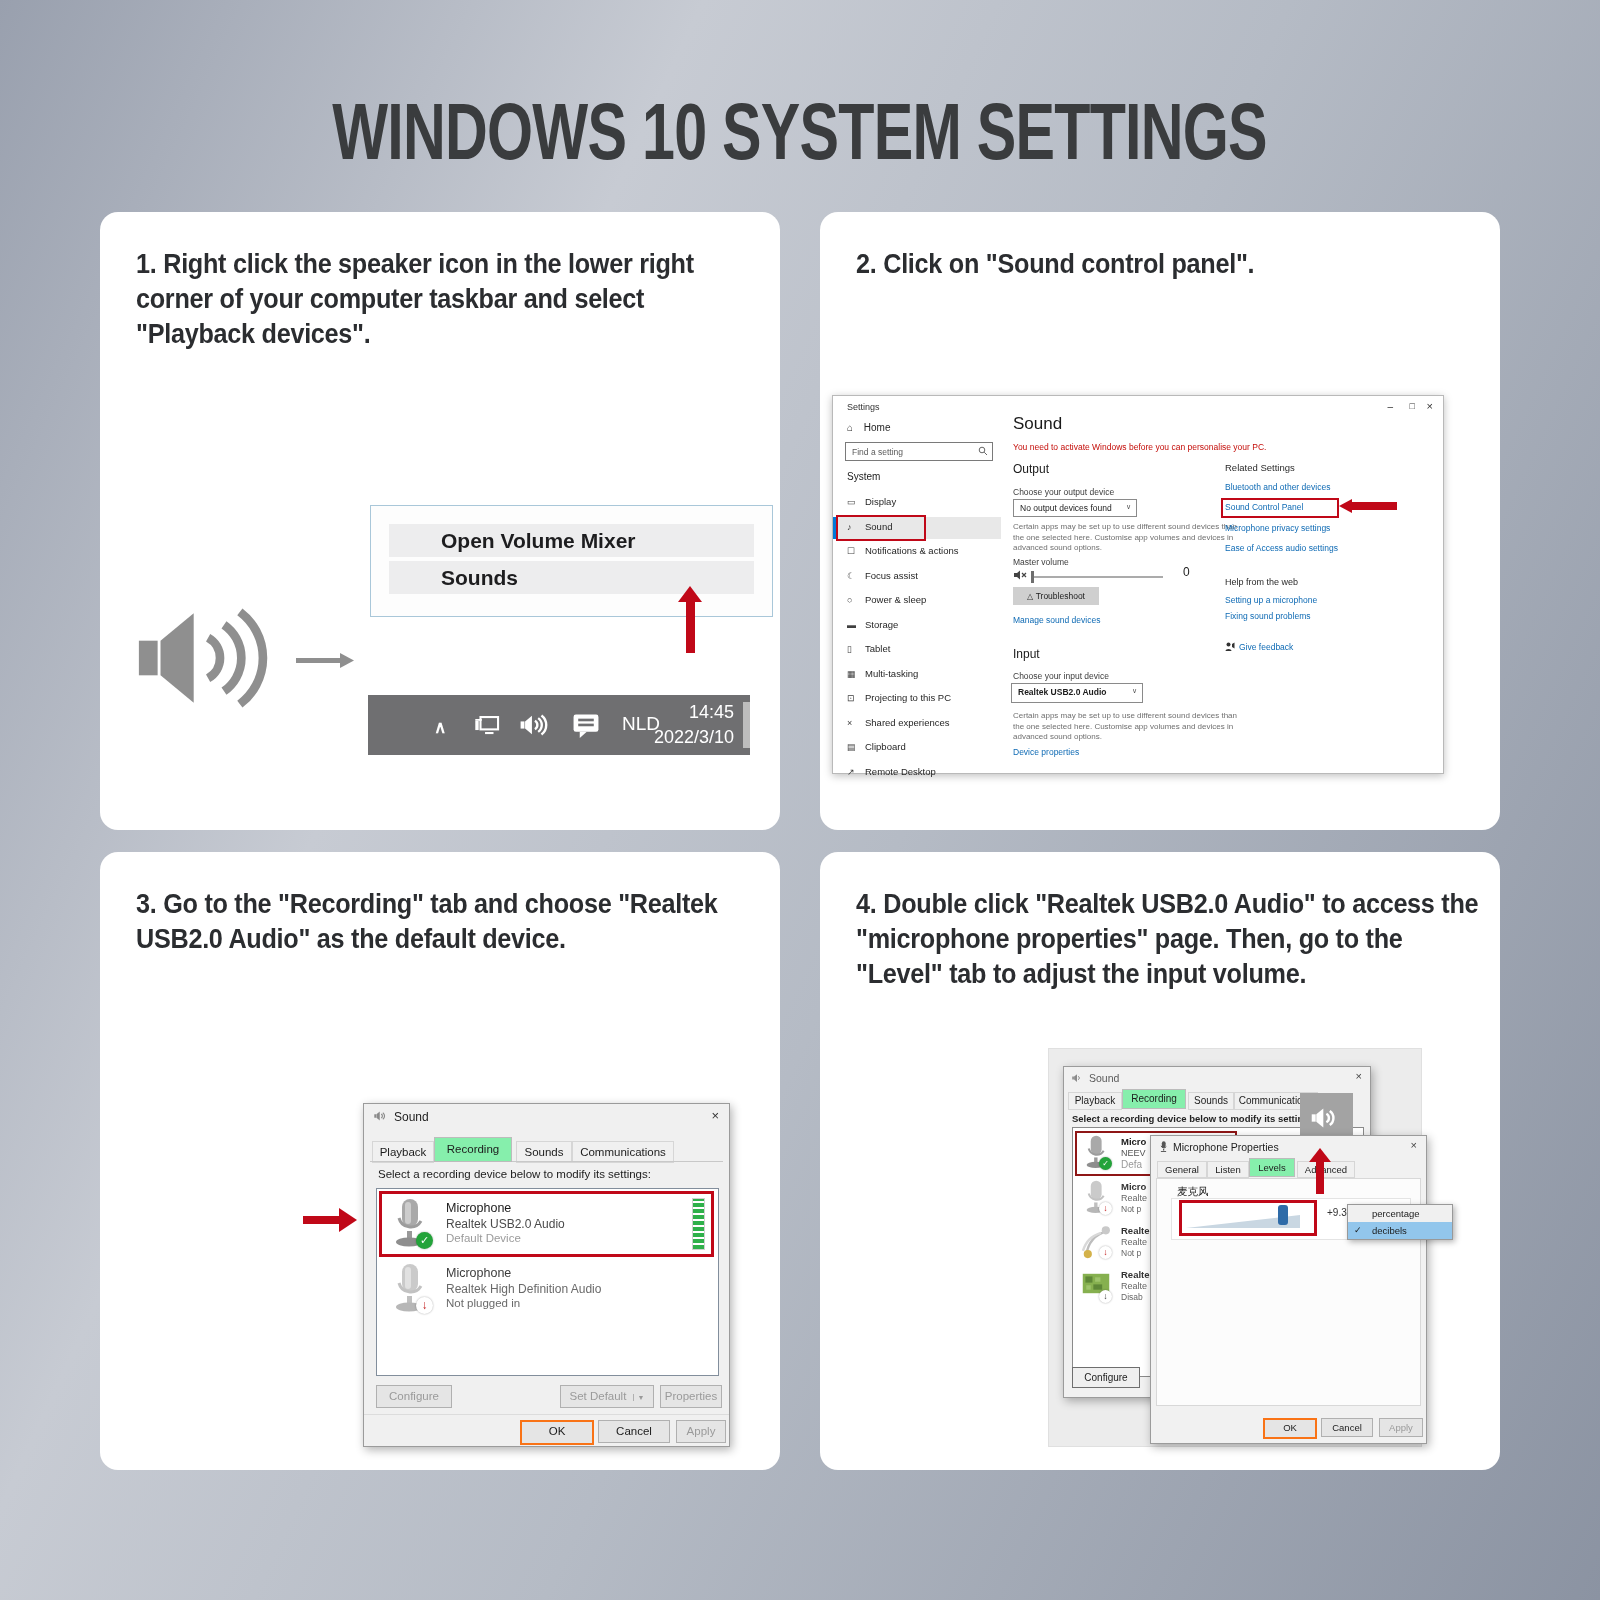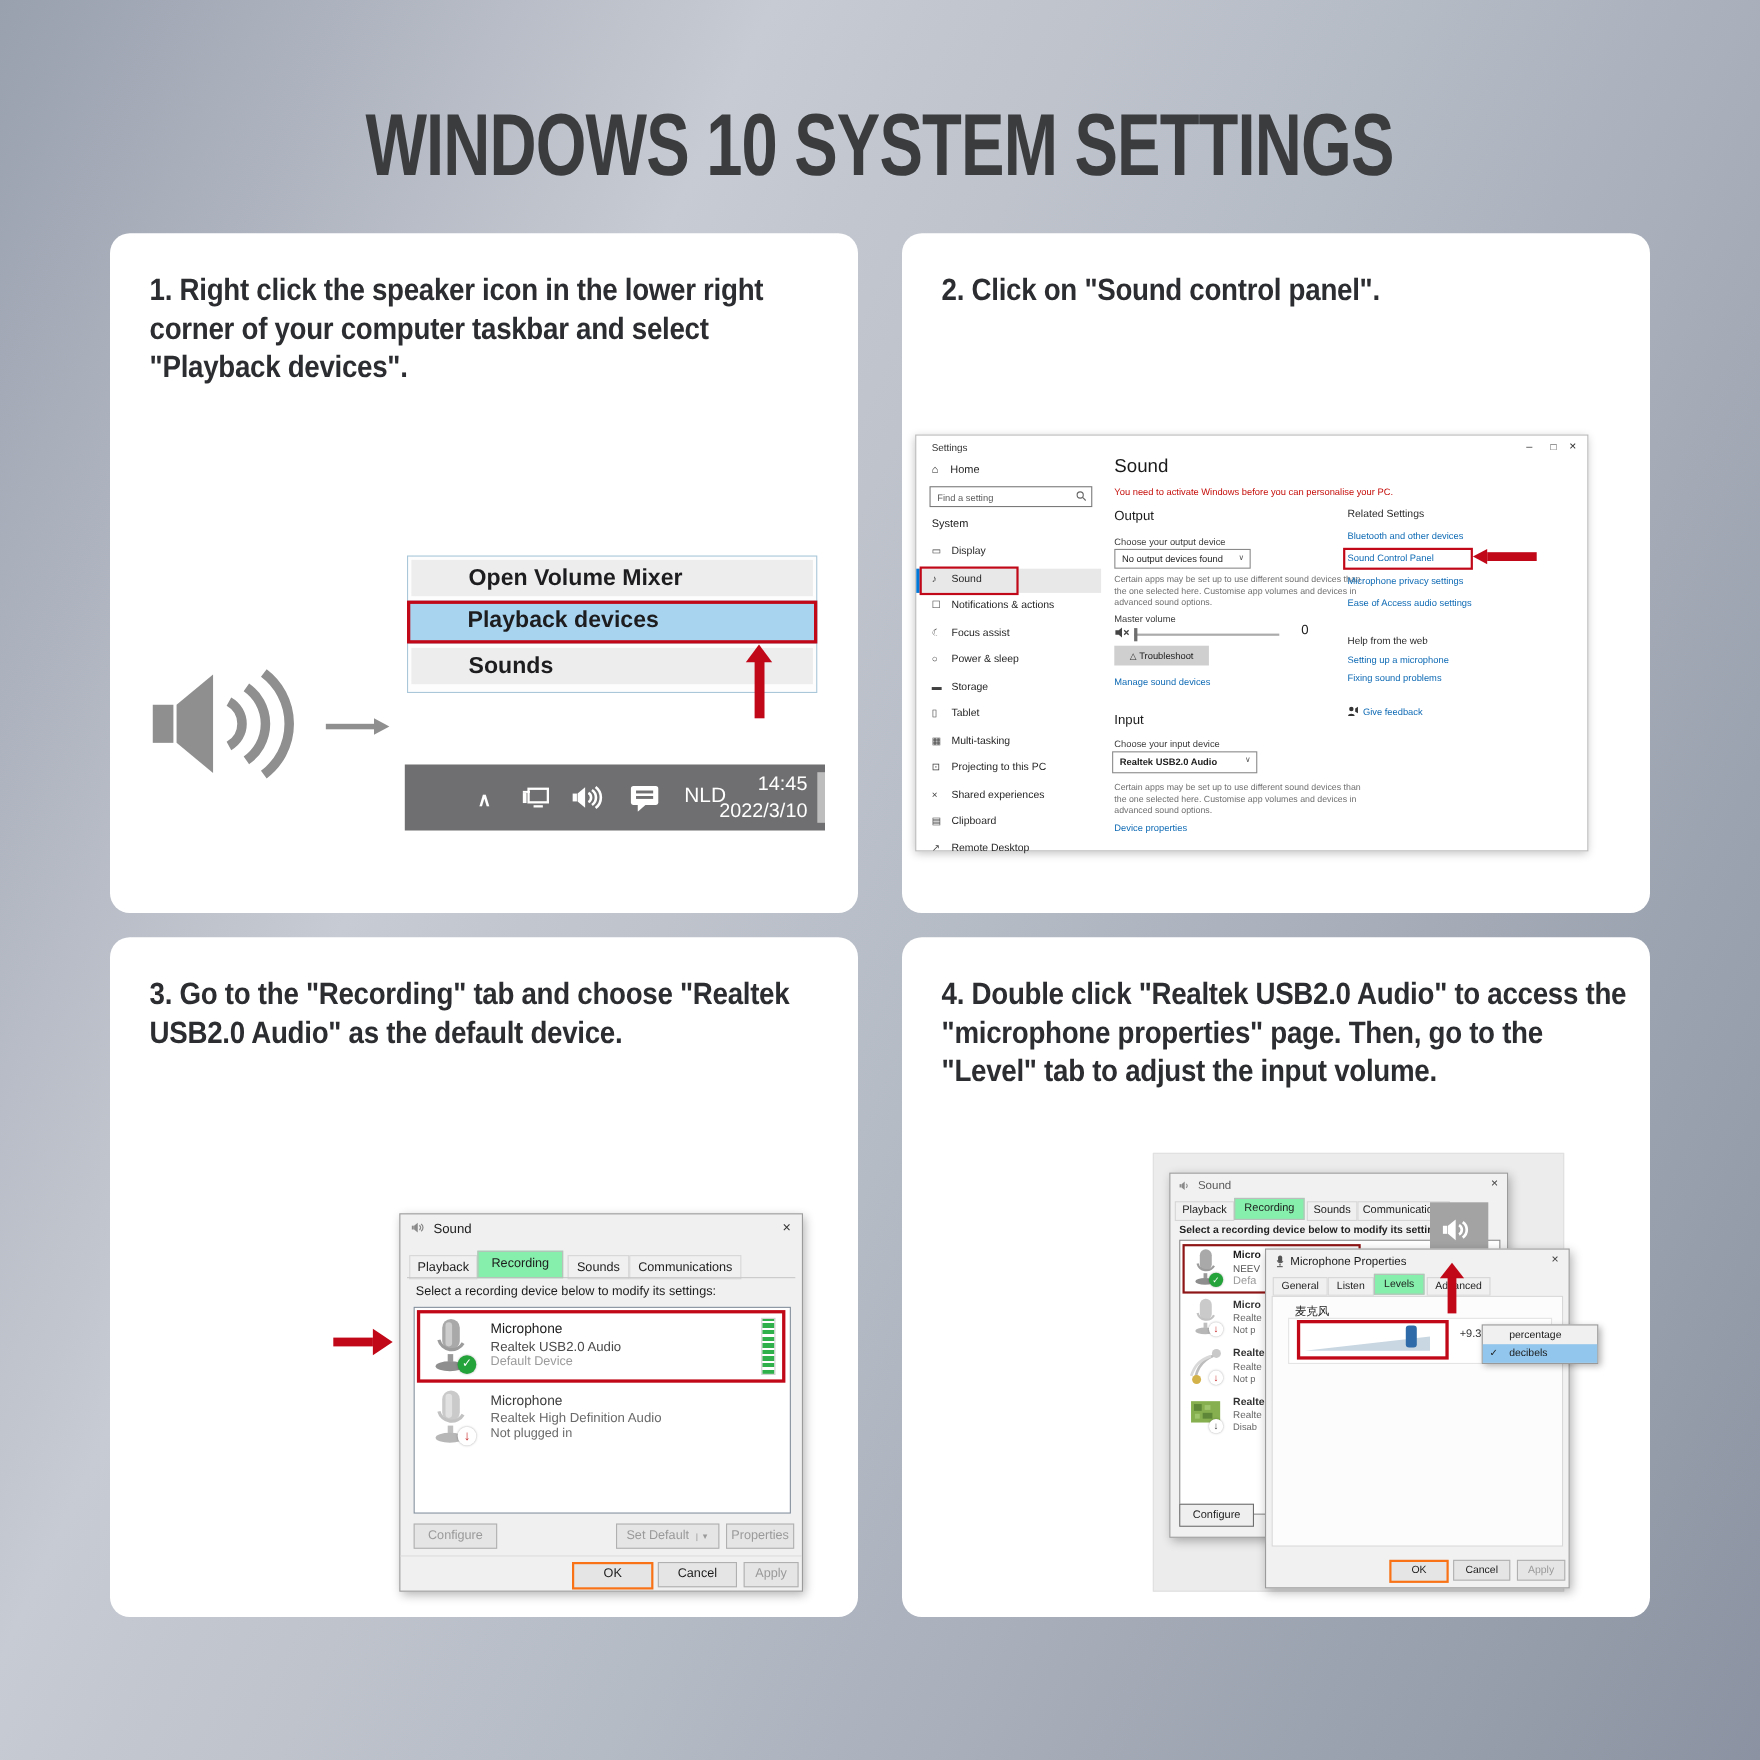"Open Volume Mixer" .ctx-menu { padding: 3px -> 18px }
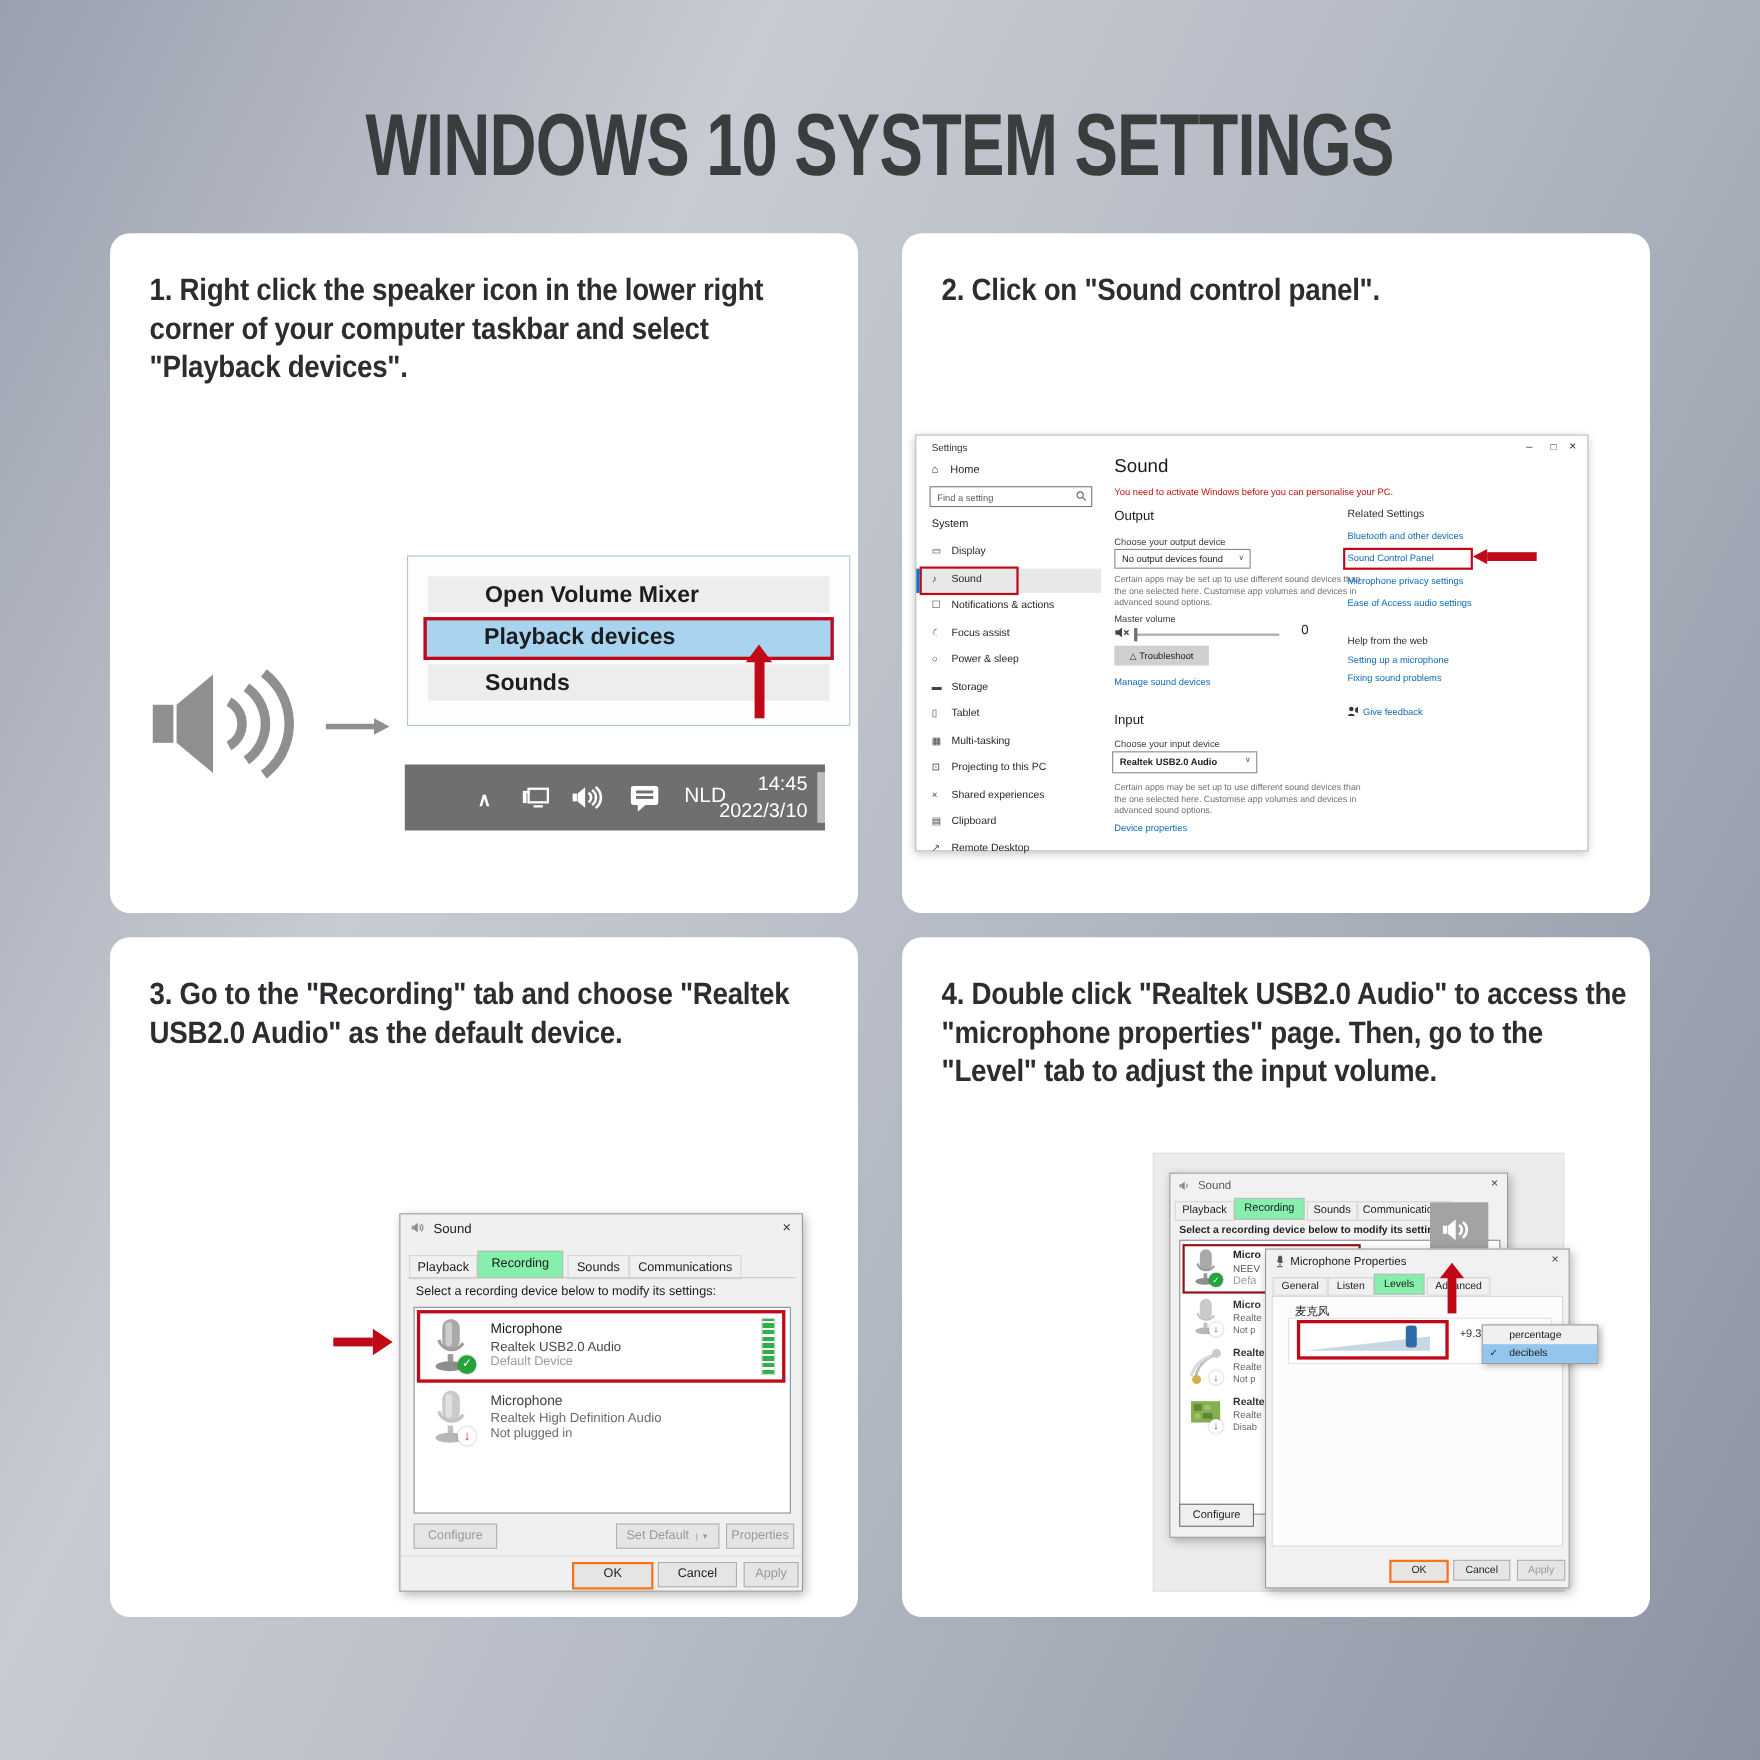"Playback devices" div.ctx-item { html: <div>Playback devices</div> -> none }
